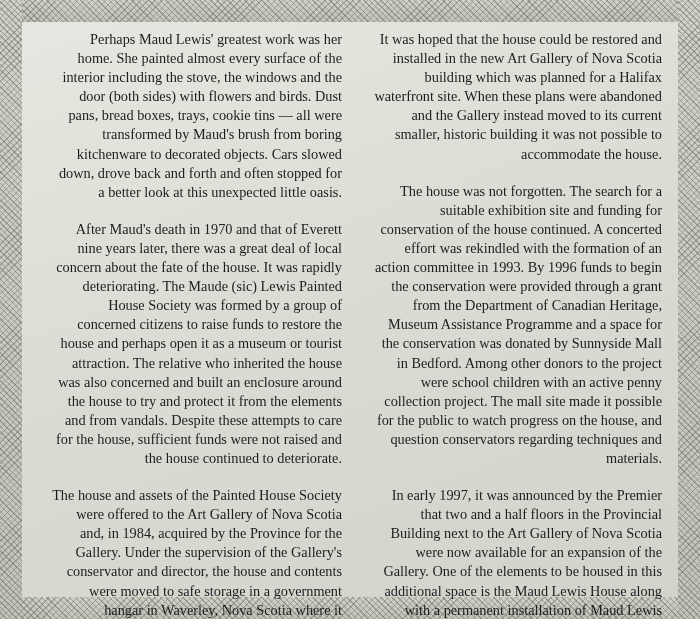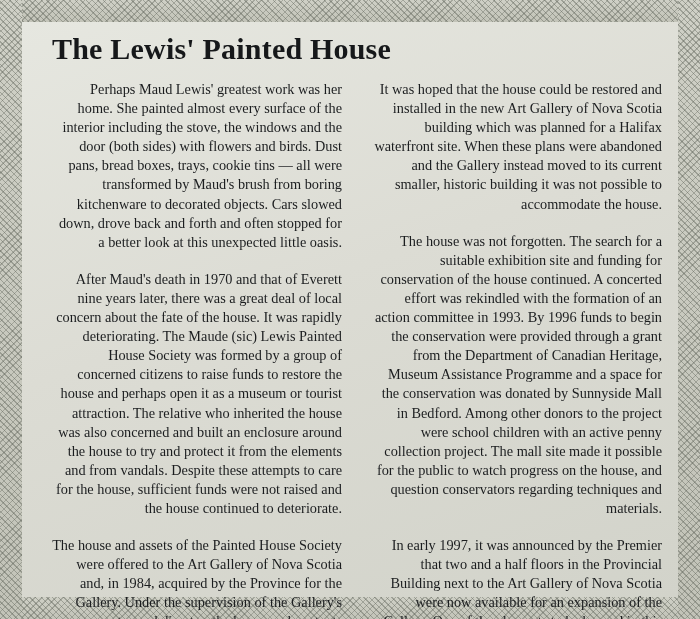"The Lewis' Painted House" div.title { html: <div>The Lewis' Painted House</div> -> none }
